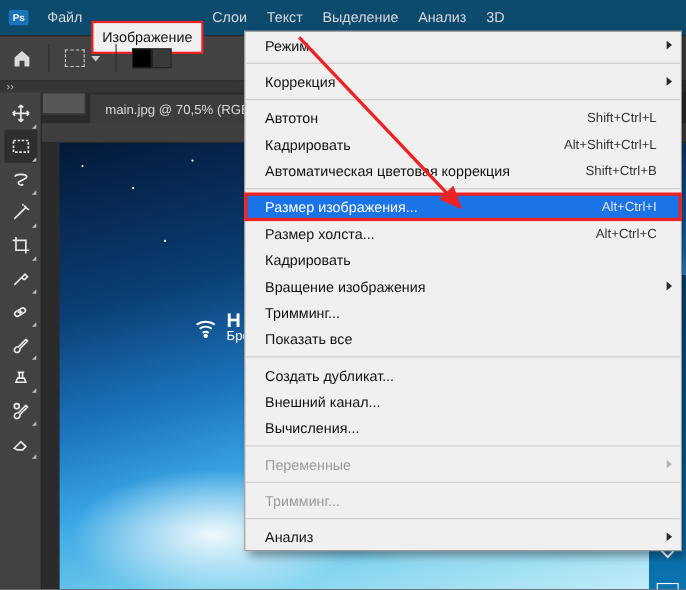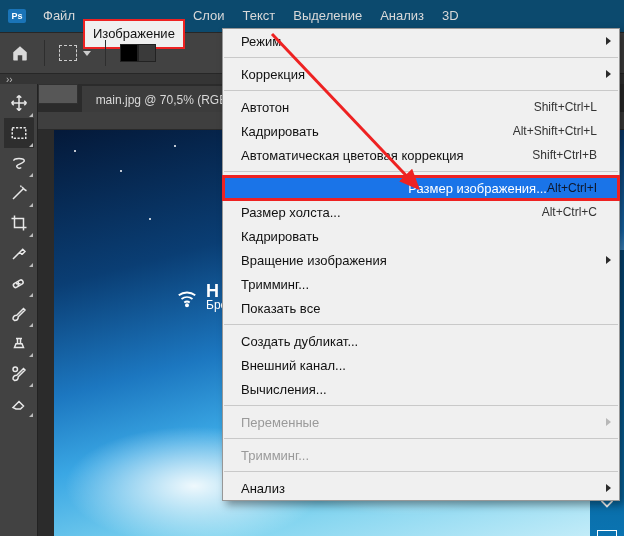"Размер изображения..." .dropdown .row.boxed { text-align: right -> none }
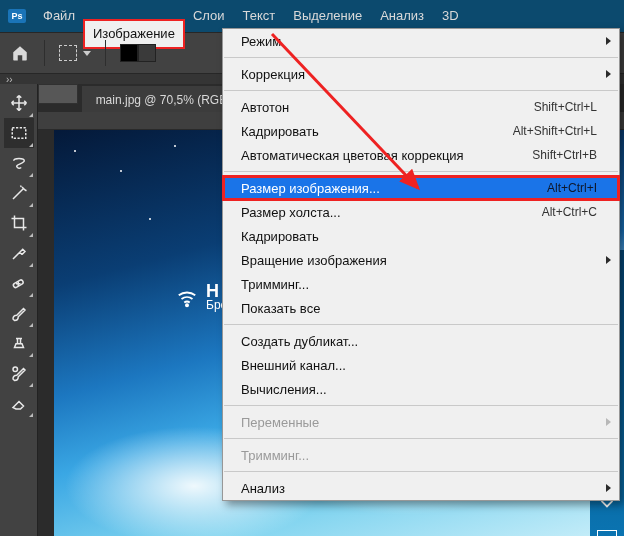"Alt+Ctrl+I" .dropdown .row.highlight .hot { color: #0f172a -> #e5e5e5 }
